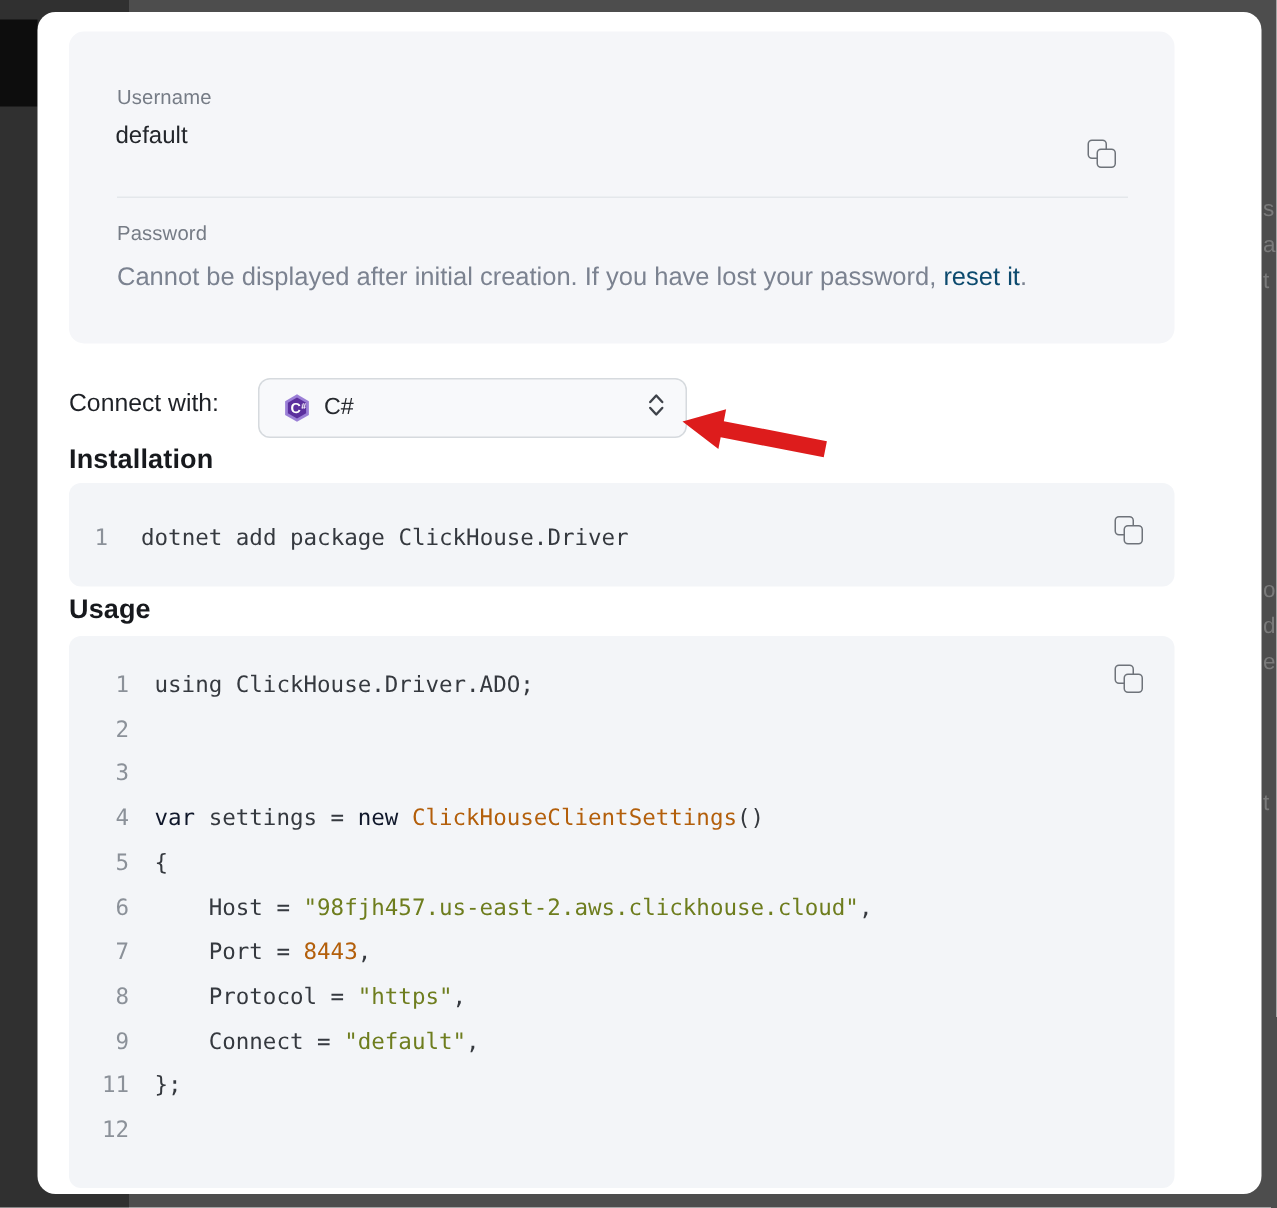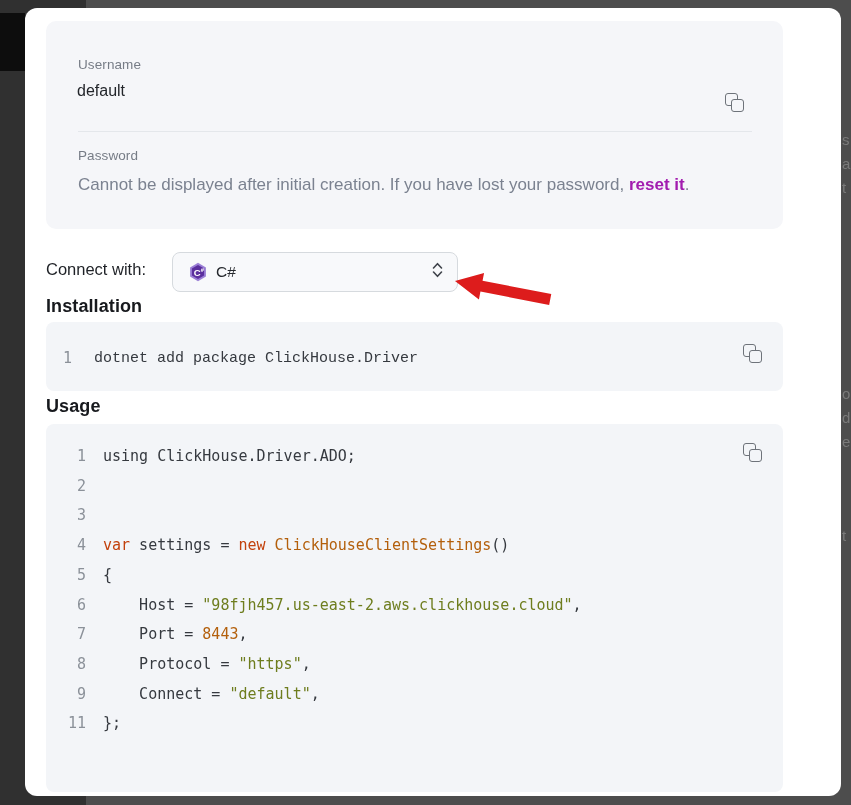"reset it" .pwd-text a { color: #a21caf -> #0c4a6e; font-weight: bold -> none }
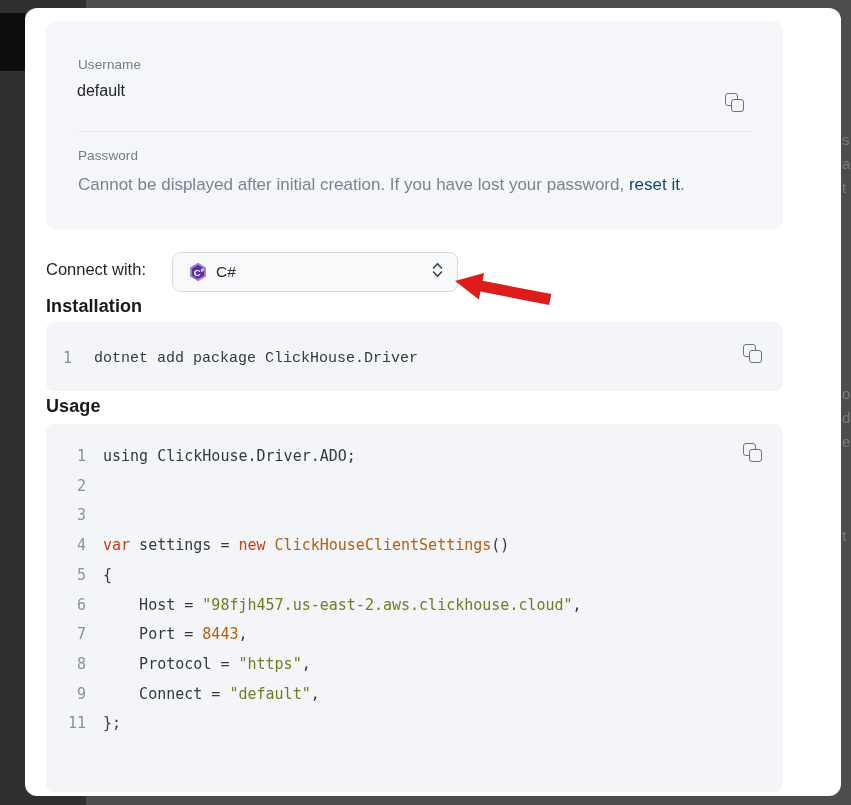"dotnet add package ClickHouse.Driver" .cb-install .code-line .cd { font-family: Liberation Mono, monospace -> none }
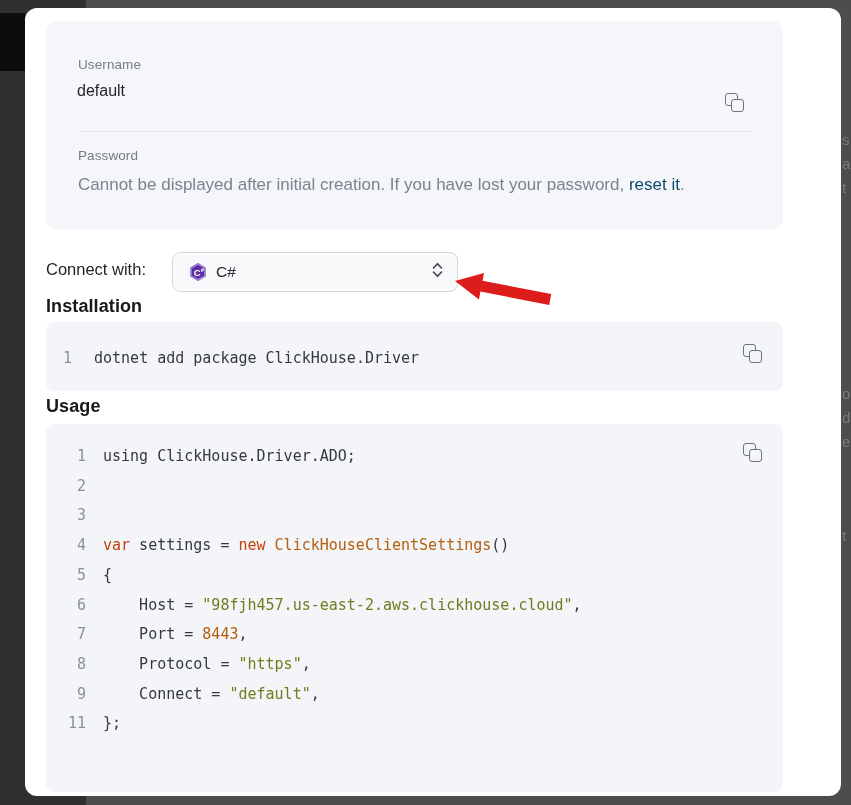"var" .tok-kw { color: #c2410c -> #0f172a }
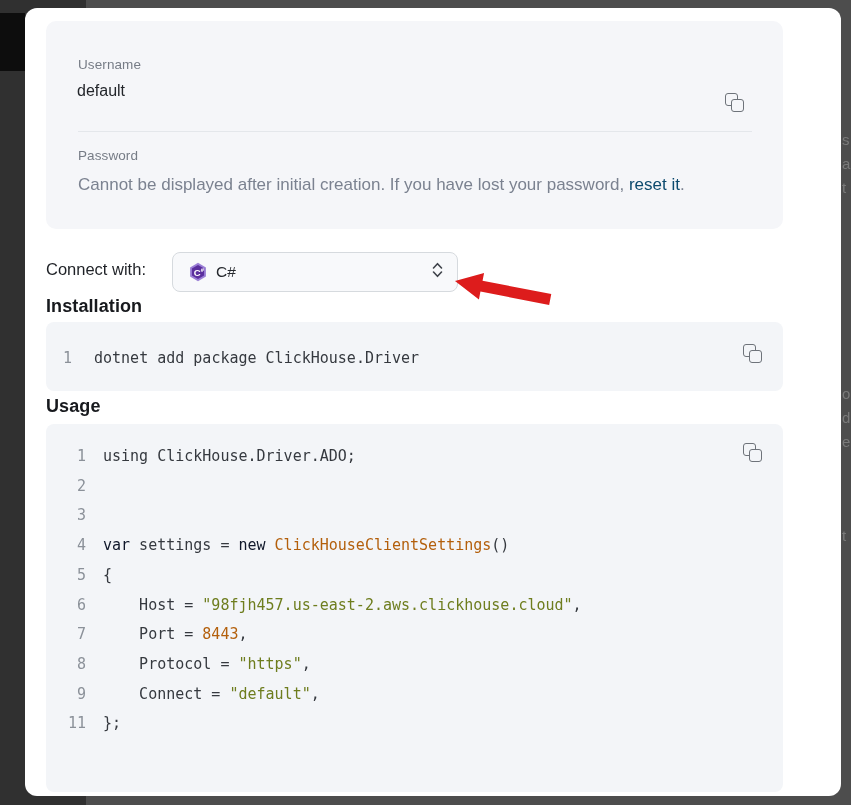"12" div.code-line { html: none -> <div><span>12</span><span></span></div> }
